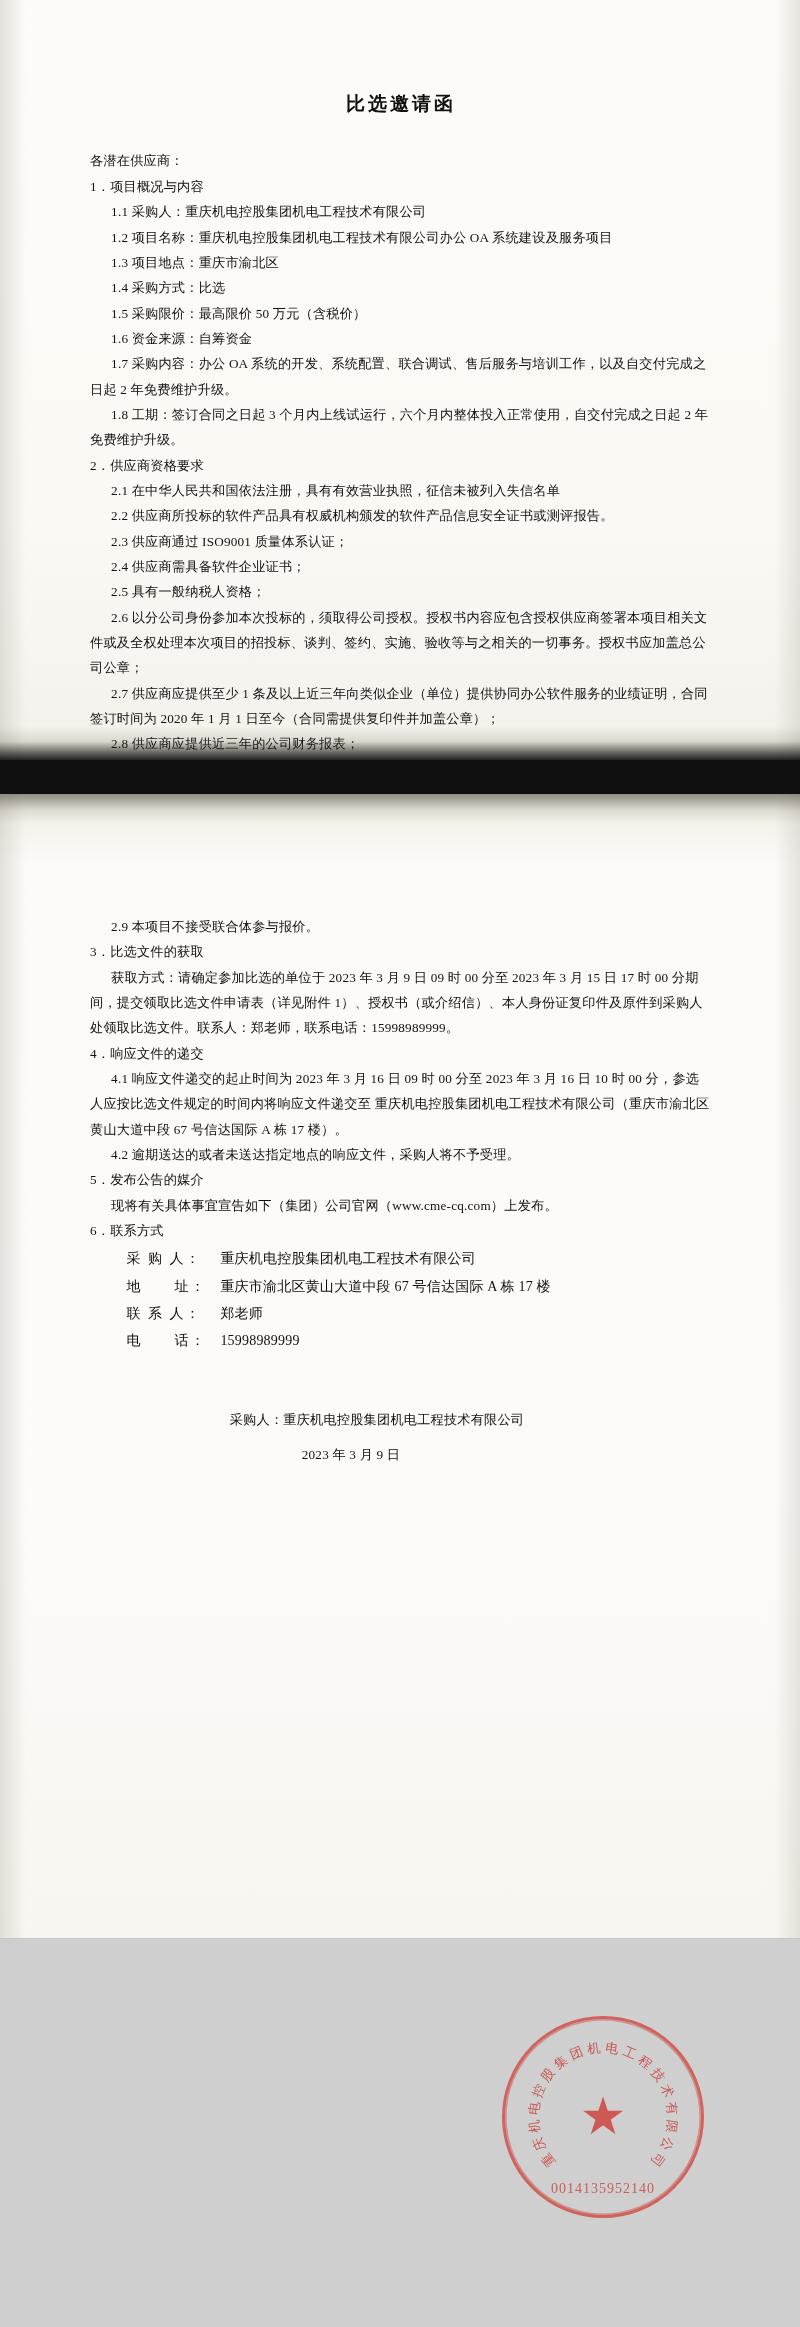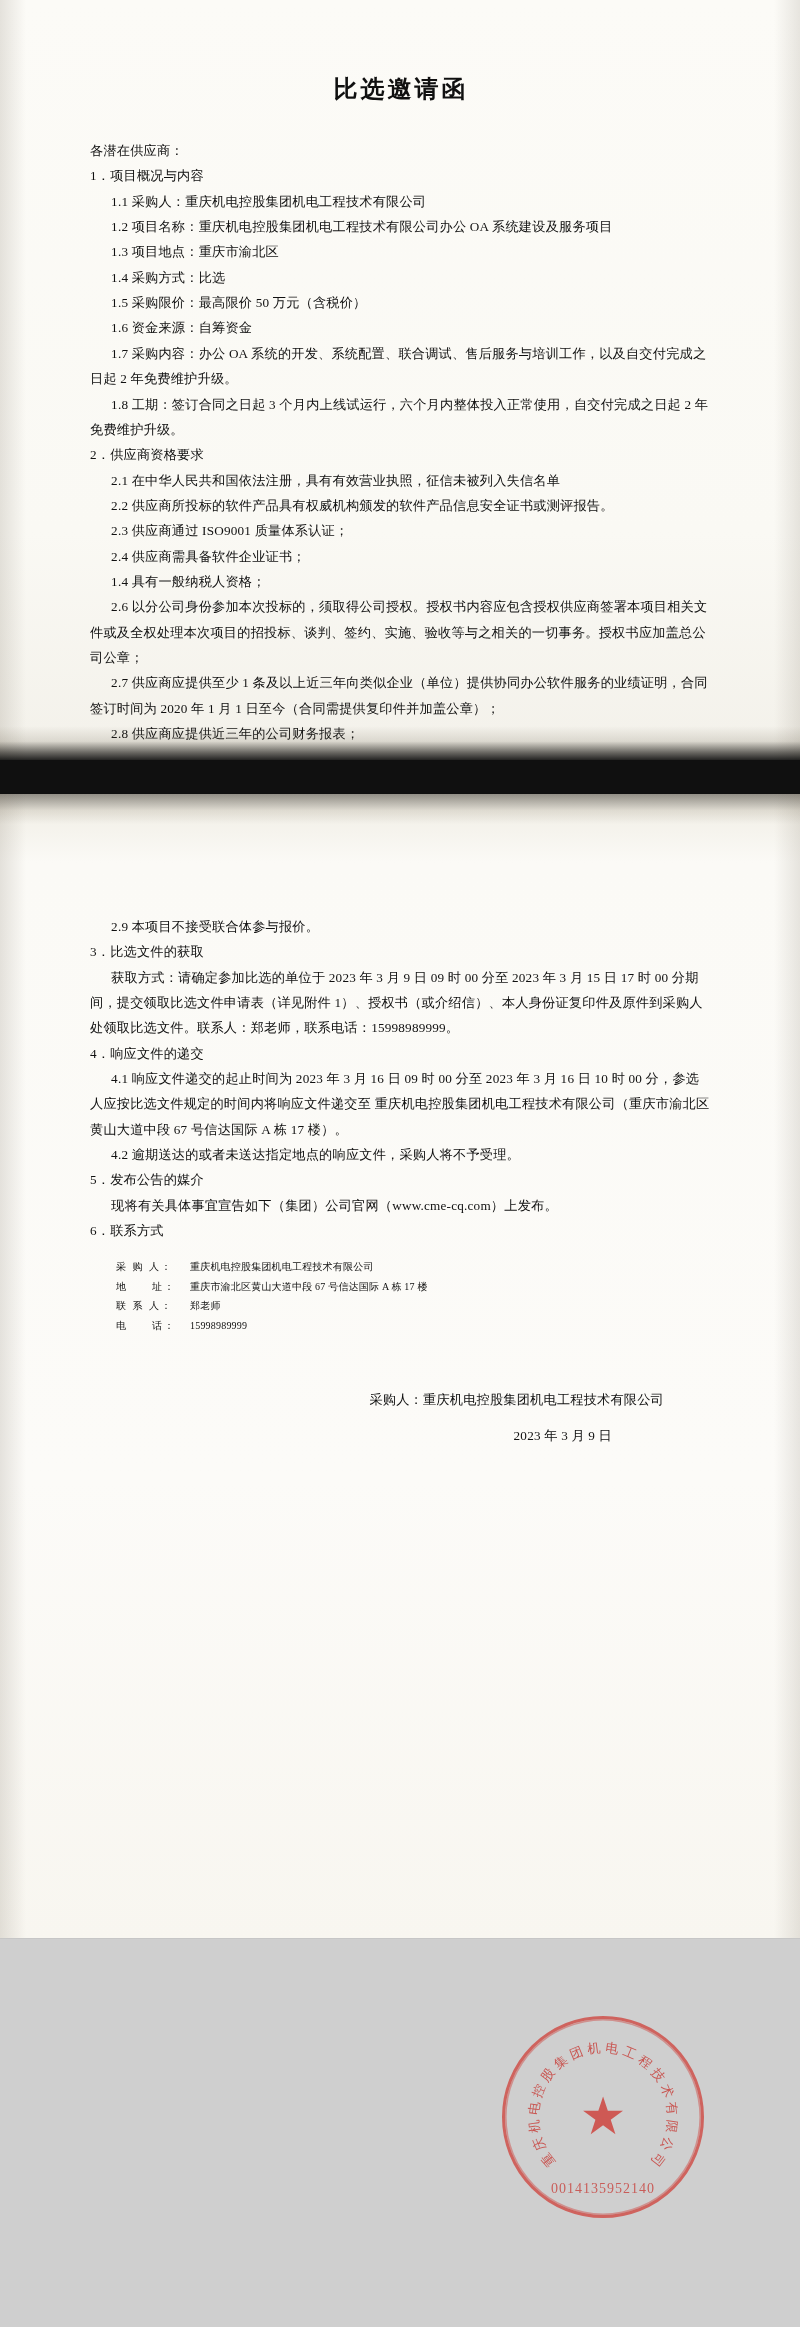"比选邀请函" .doc-title { font-size: 24px -> 19px; padding-top: 66px -> 86px }
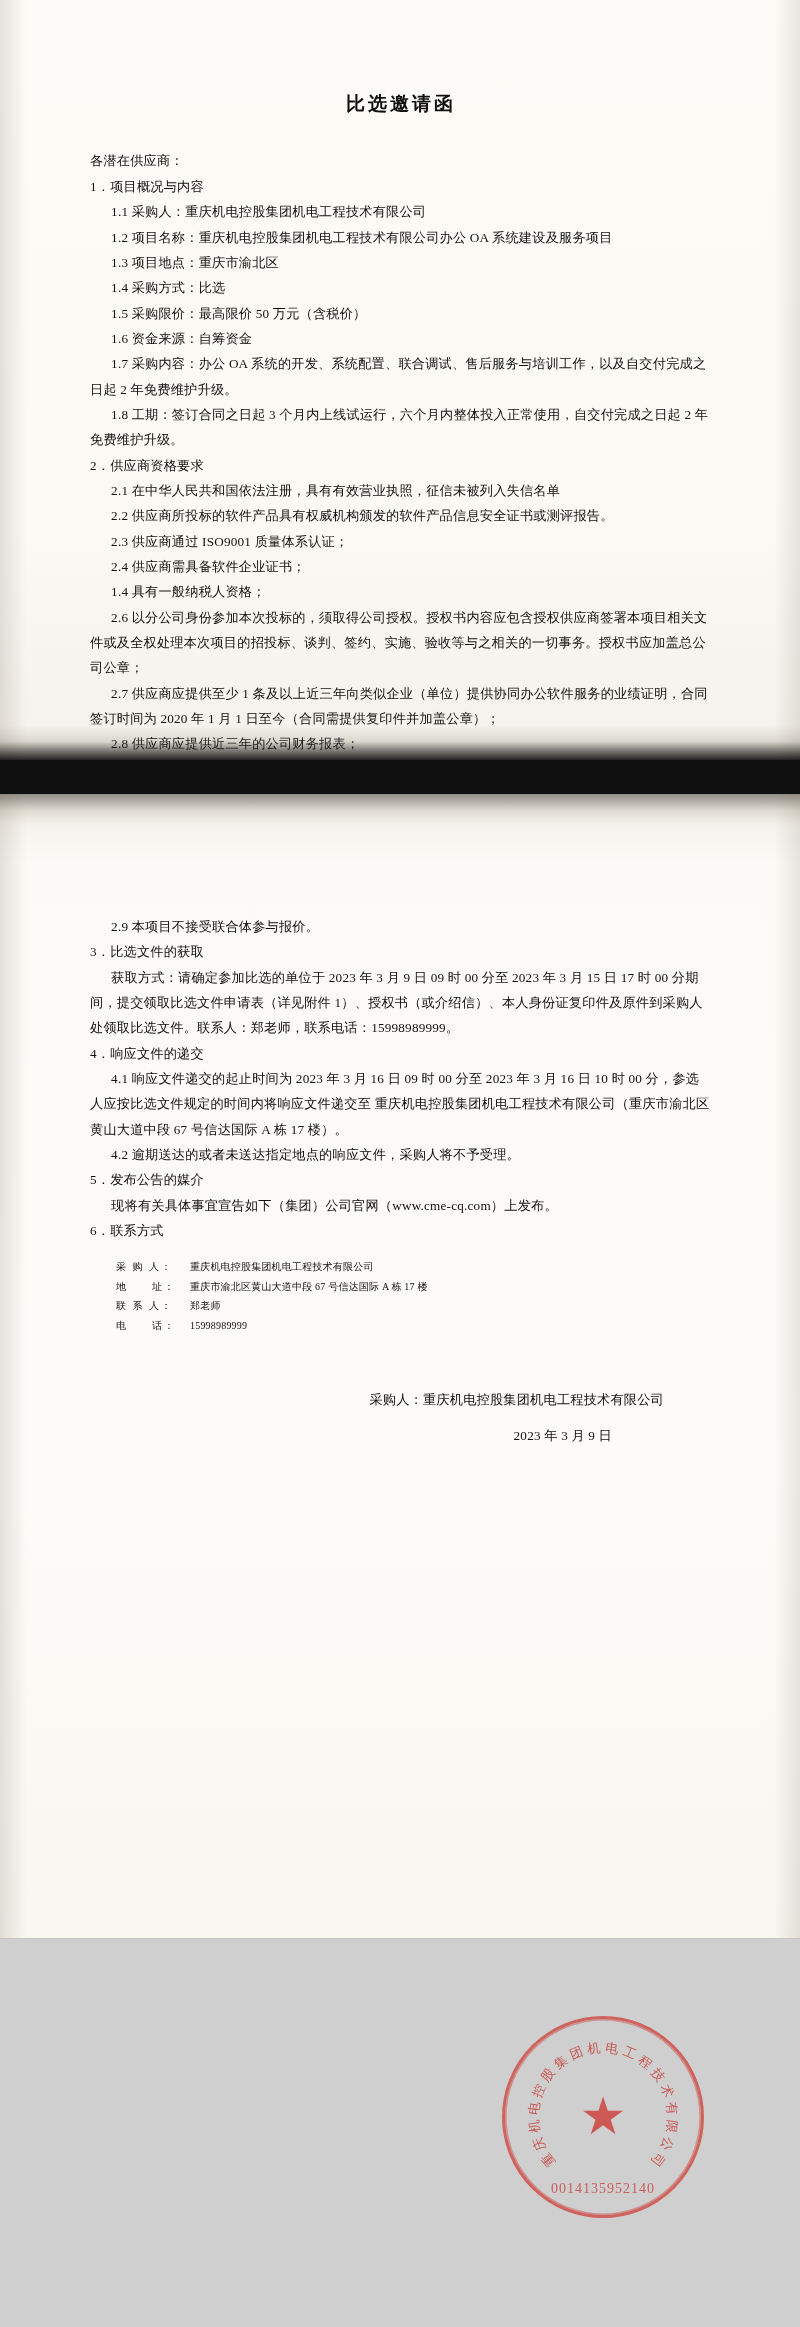"1.4 具有一般纳税人资格；" p.lvl2 { text: 1.4 -> 2.5 }
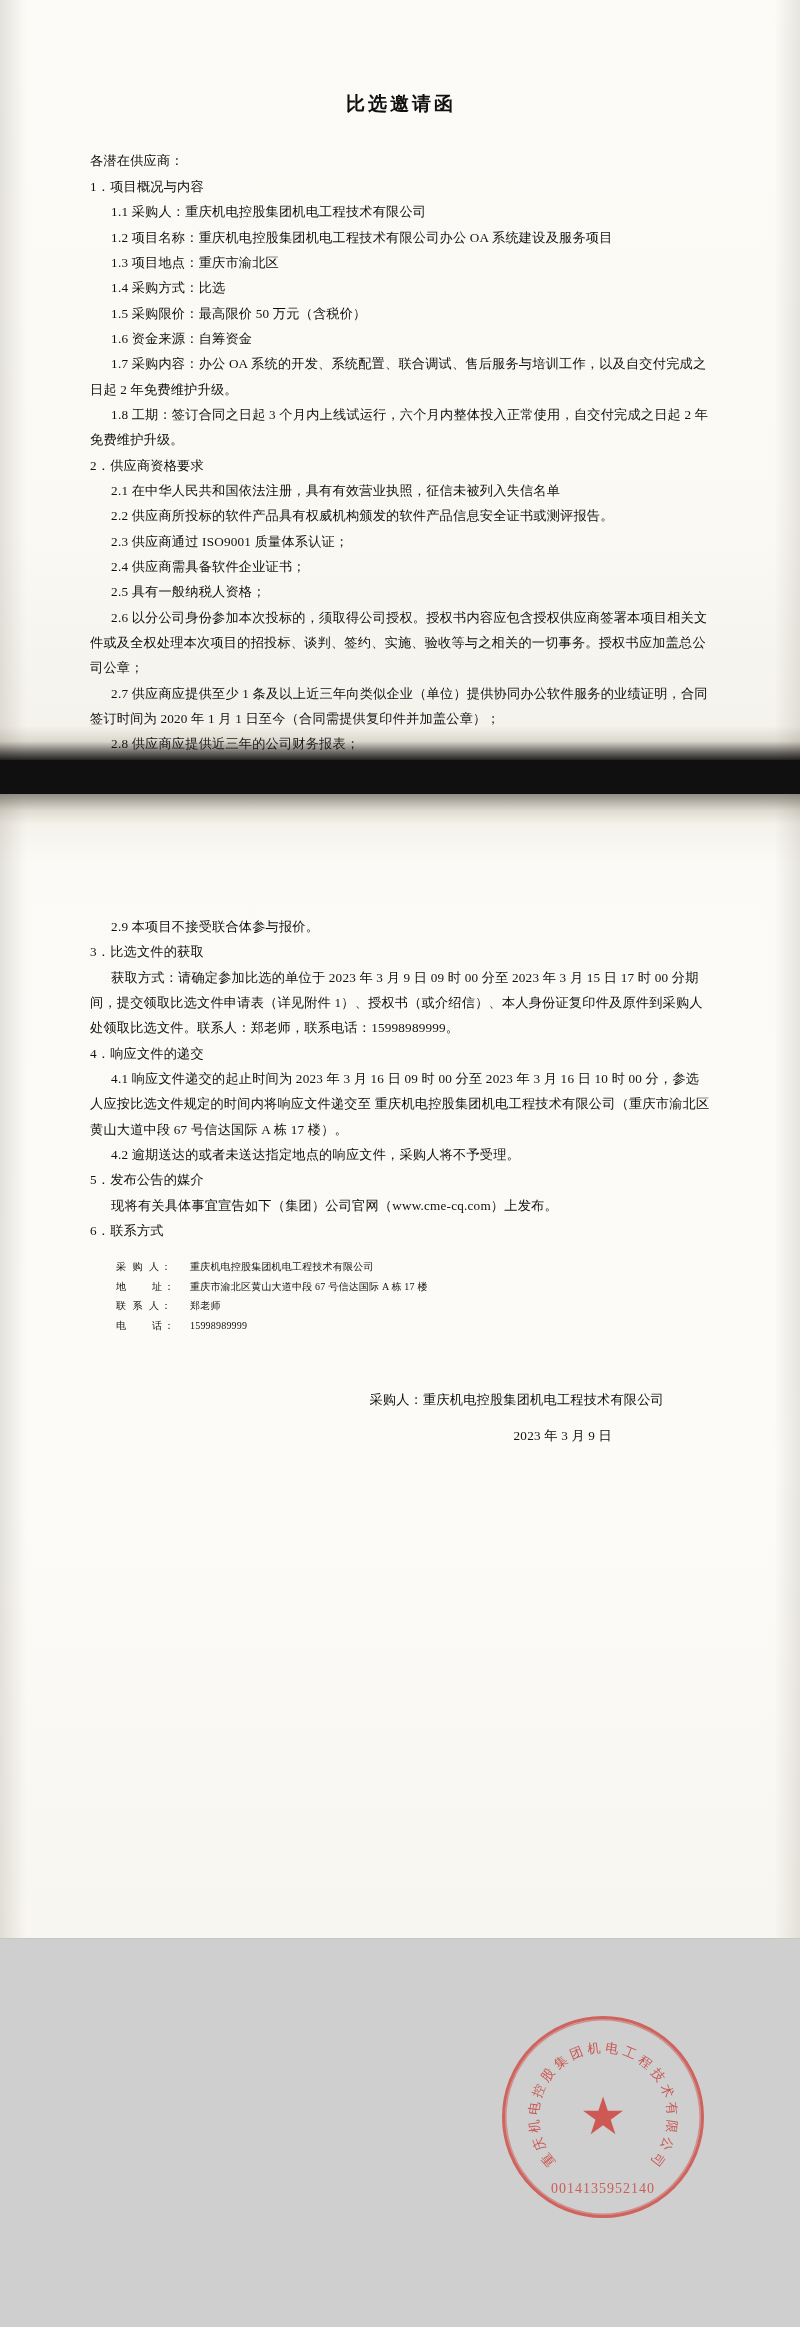"采 购 人：" .contact-table { font-size: 10px -> 14px; margin-top: 14px -> 2px }
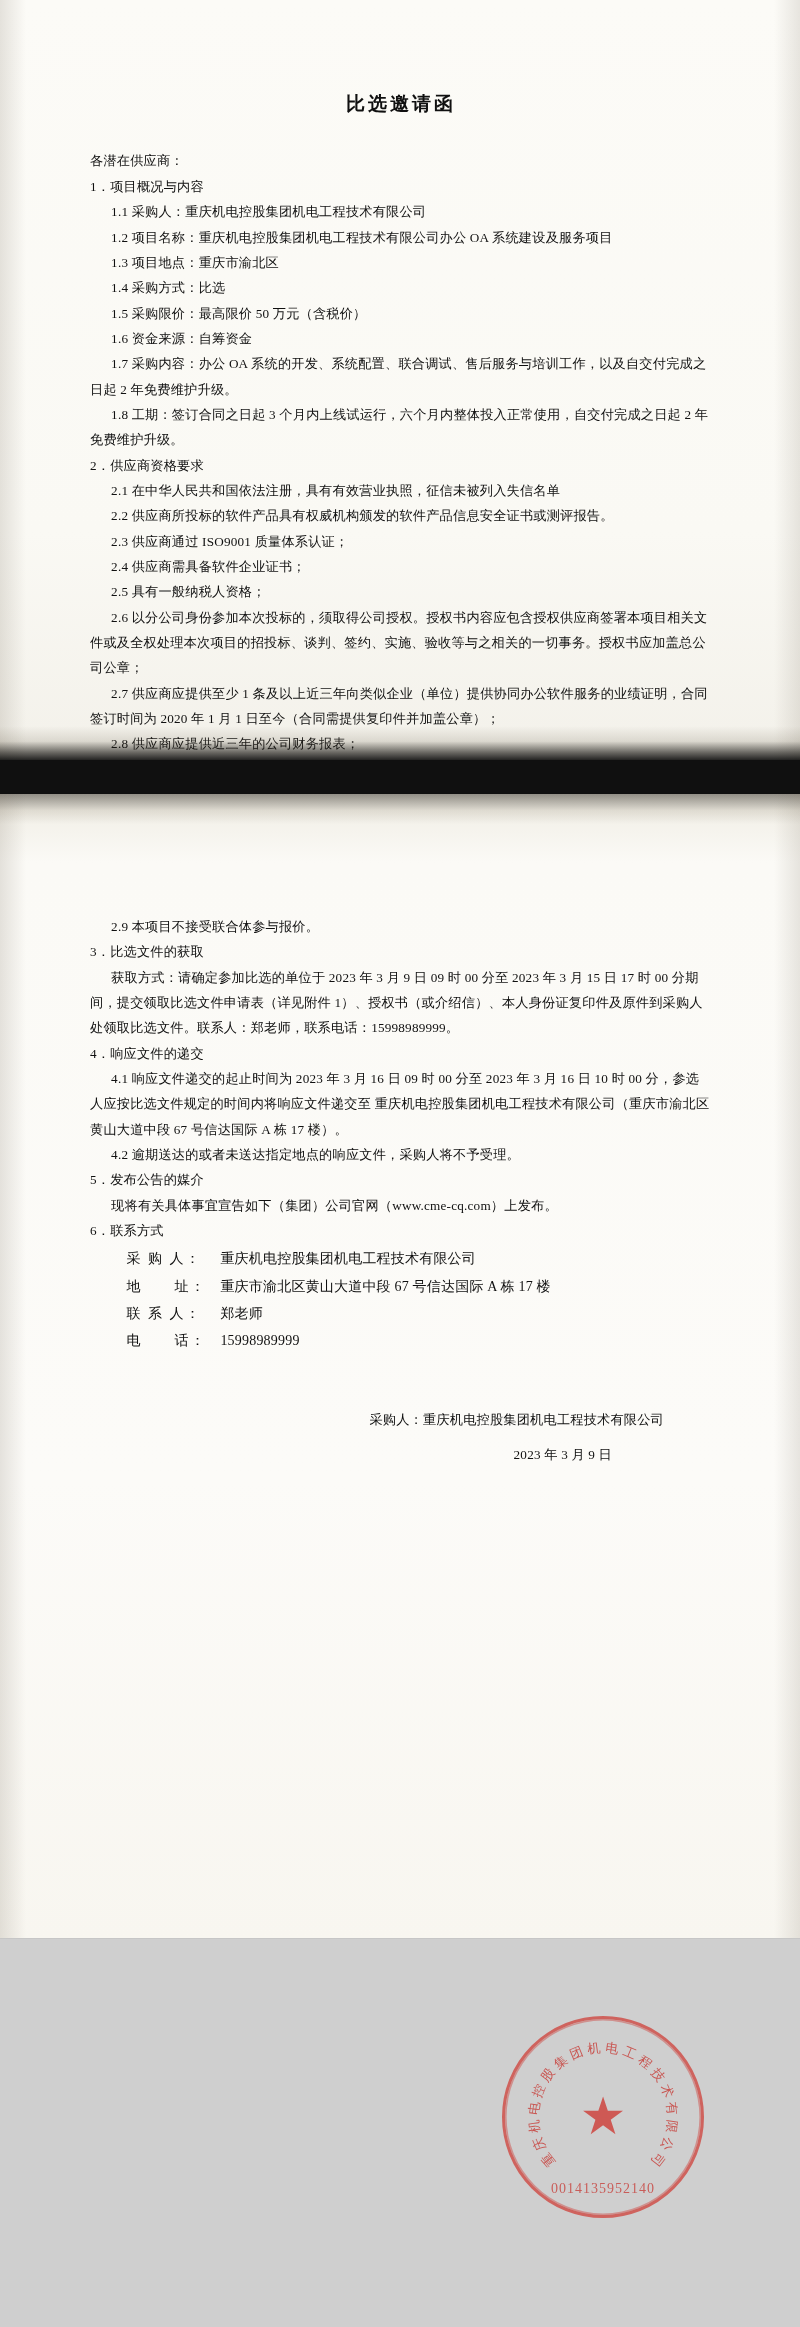"采购人：重庆机电控股集团机电工程技术有限公司" .sign-block { text-align: right -> center }
